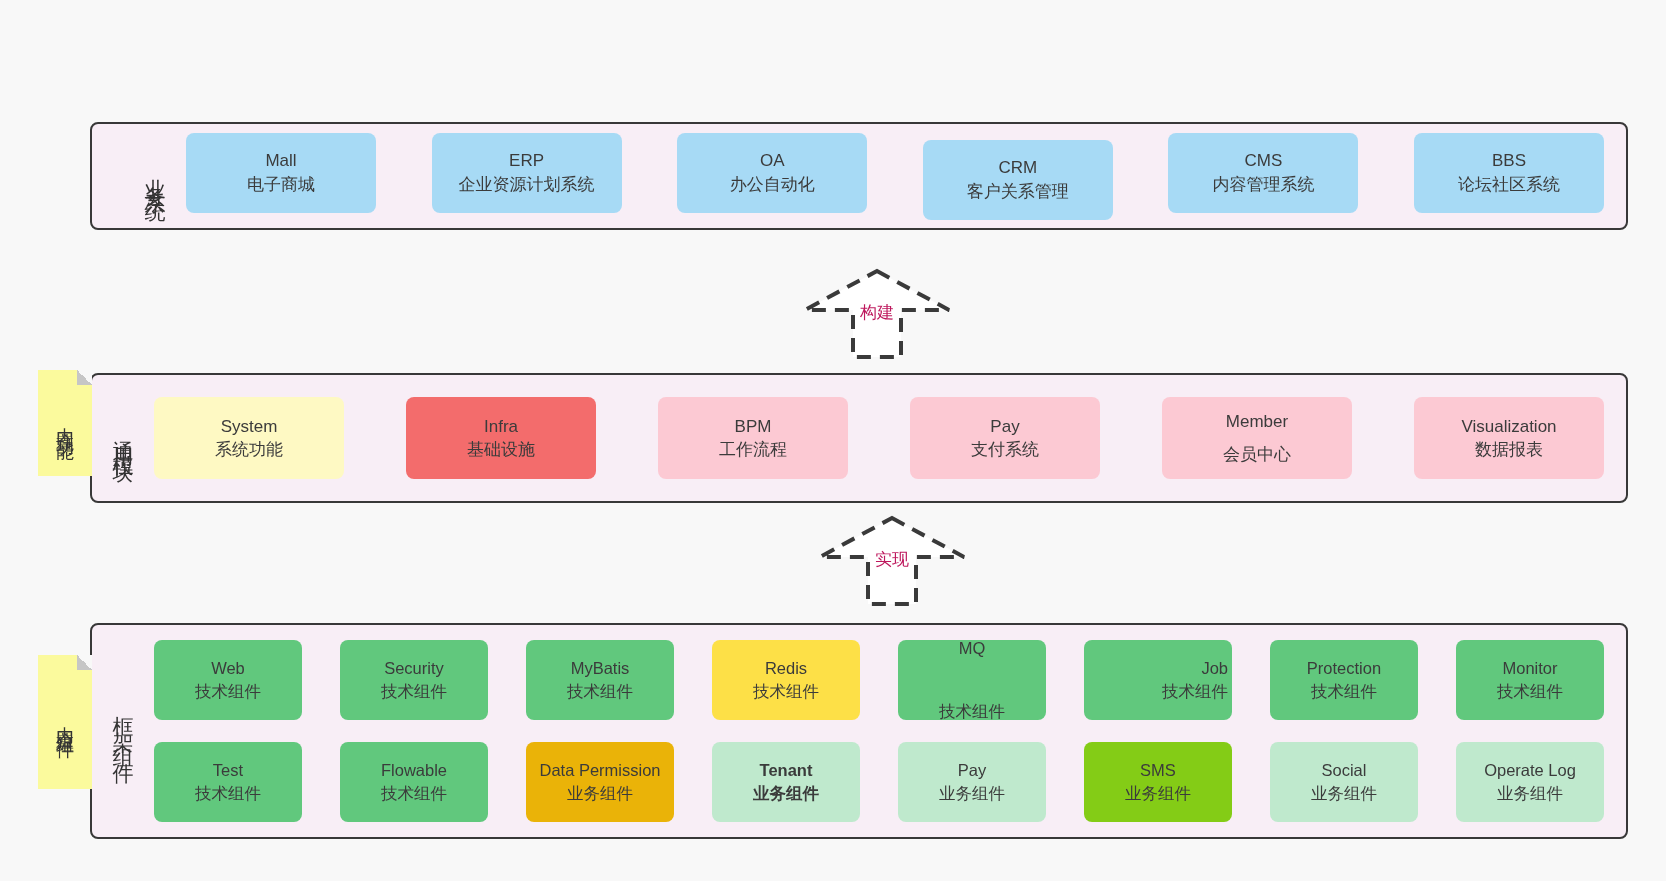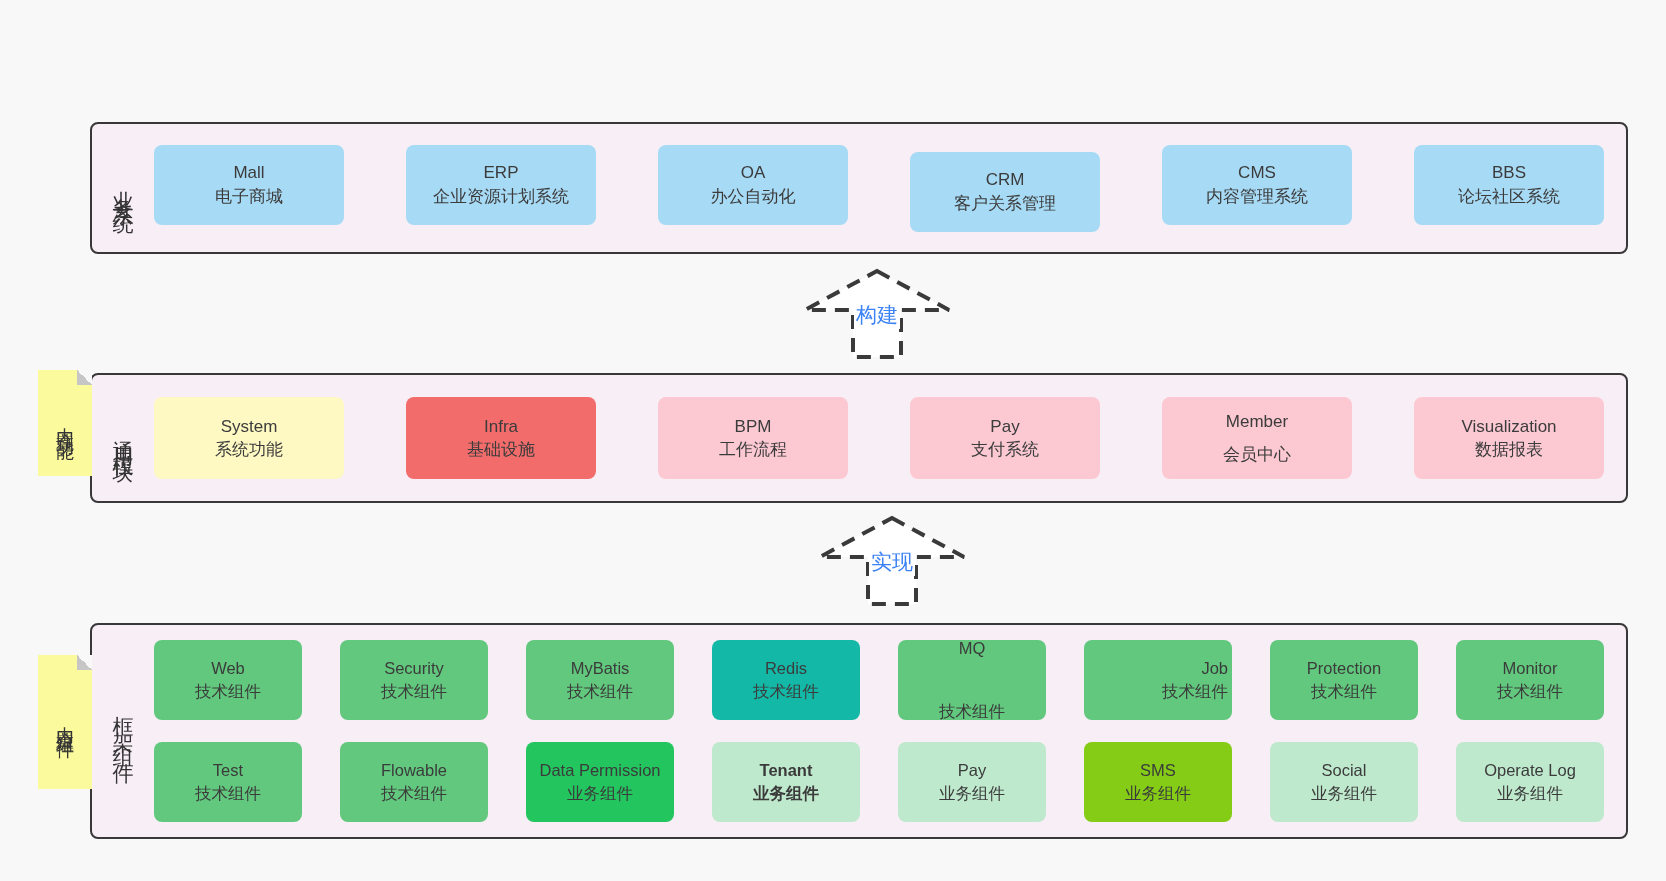"Mall" .layer-business { height: 132px -> 108px; padding-left: none -> 32px }
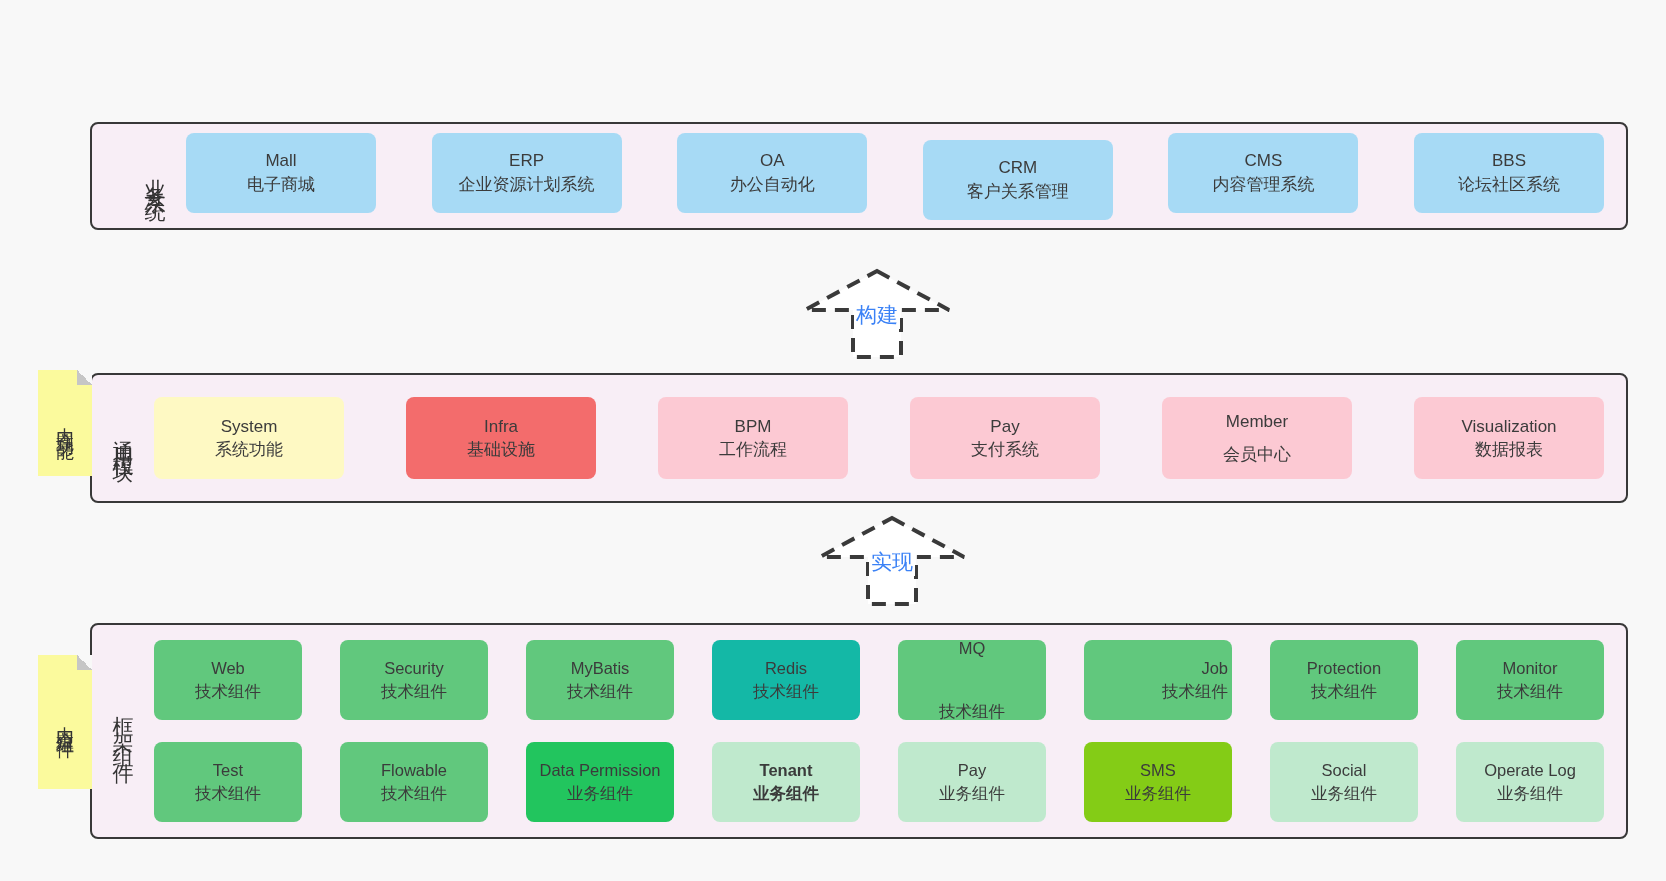"构建" .arrow-label { color: #3b82f6 -> #be185d; font-size: 21px -> 17px }
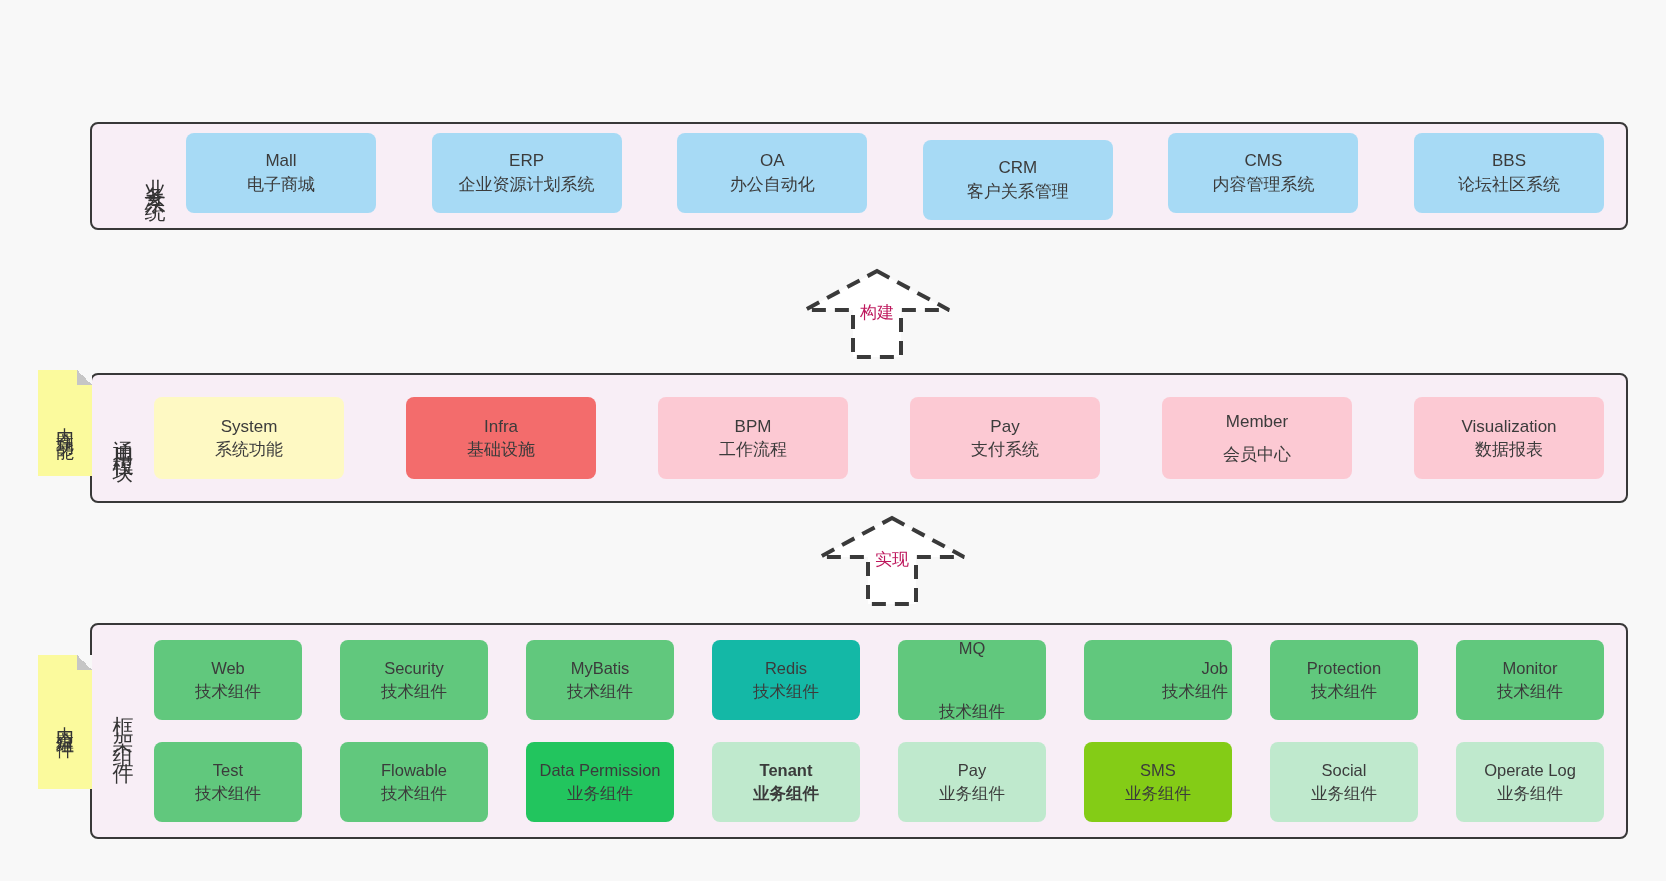"Redis" div.box { background-color: #14b8a6 -> #fde047 }
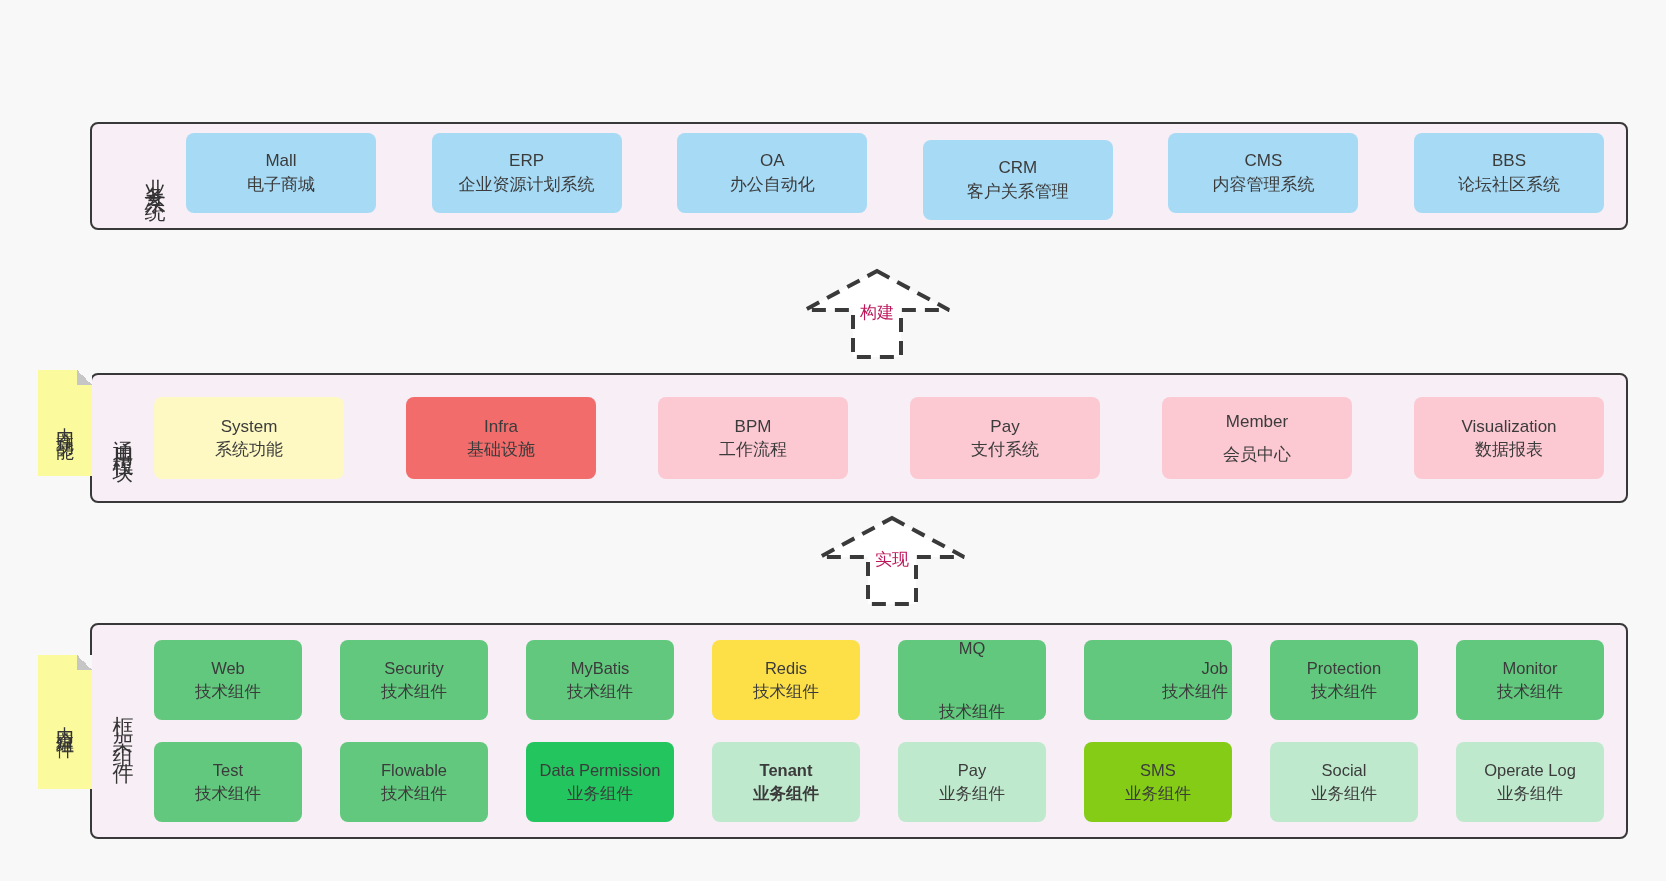"Data Permission" div.box { background-color: #22c55e -> #eab308 }
